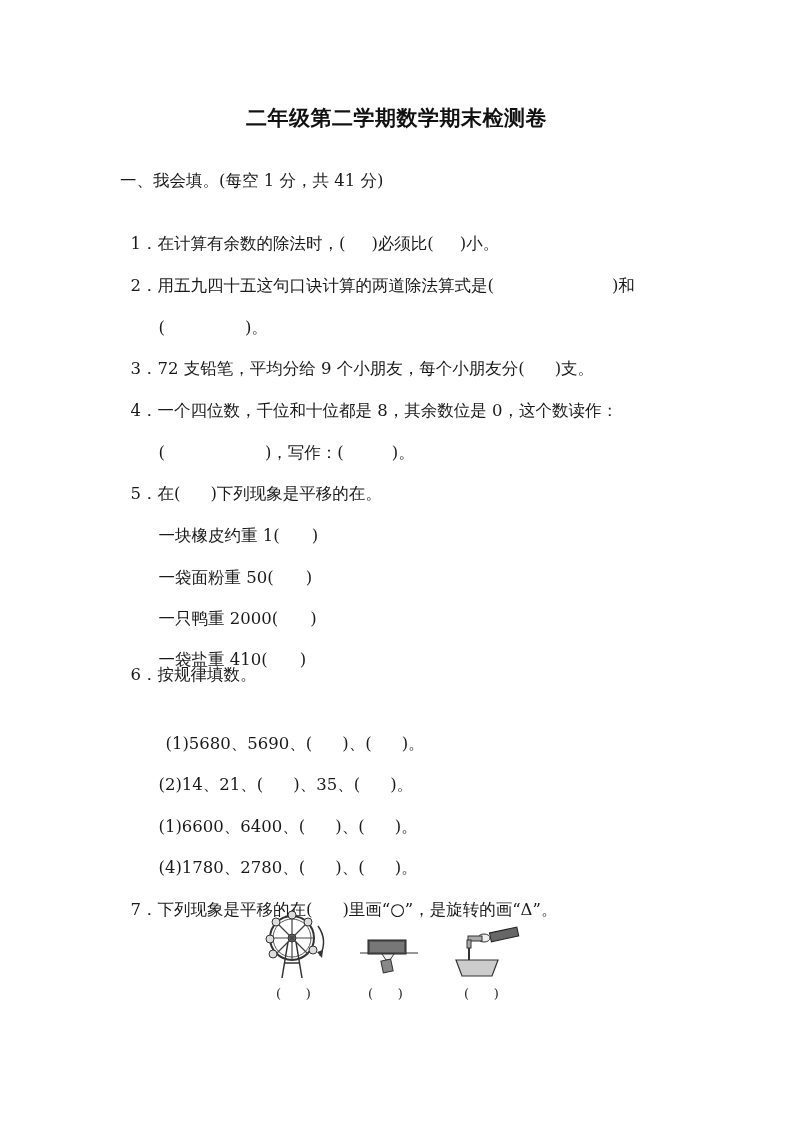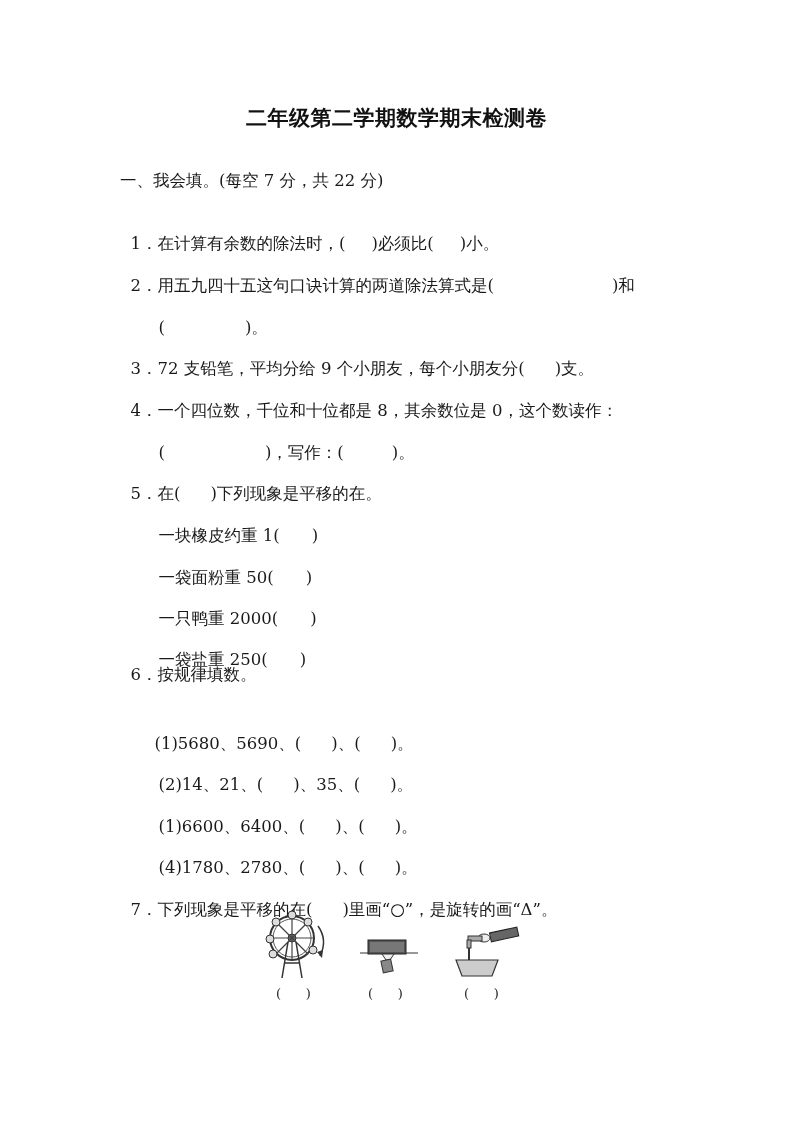"一、我会填。(每空 7 分，共 22 分)" div.line { text: 7 分，共 22 -> 1 分，共 41 }
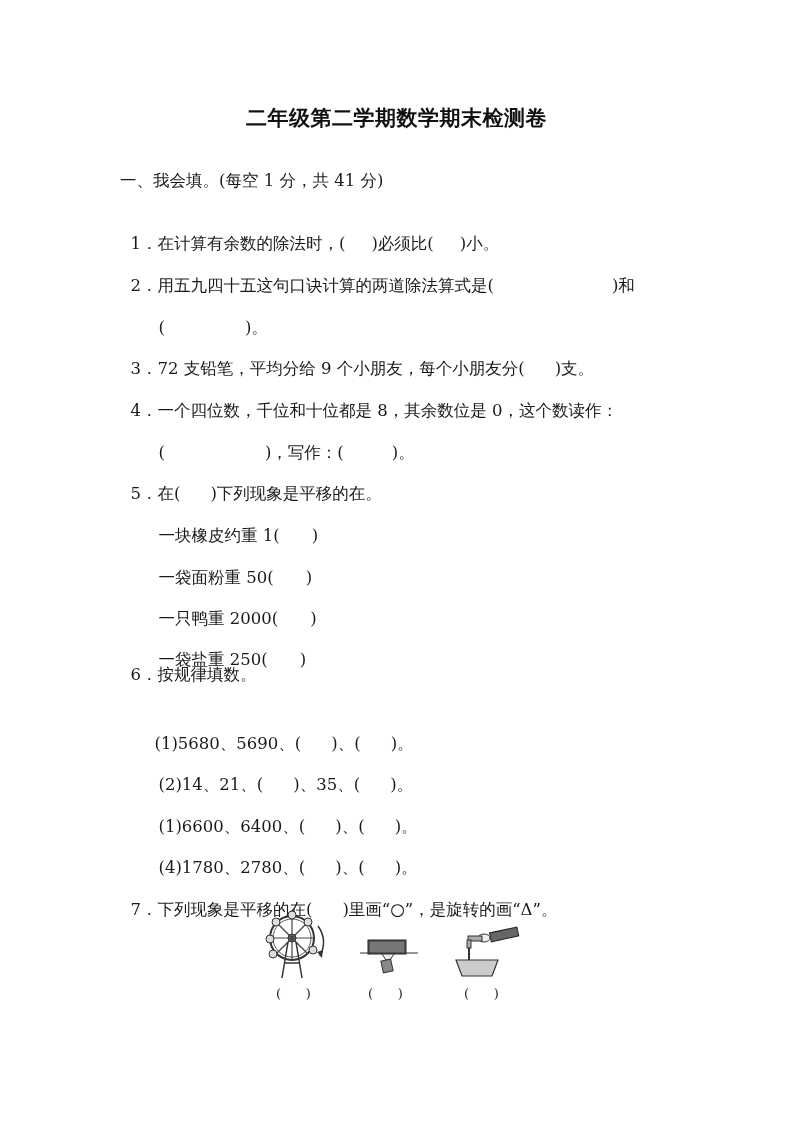"一袋盐重 250(" span { text: 250 -> 410 }
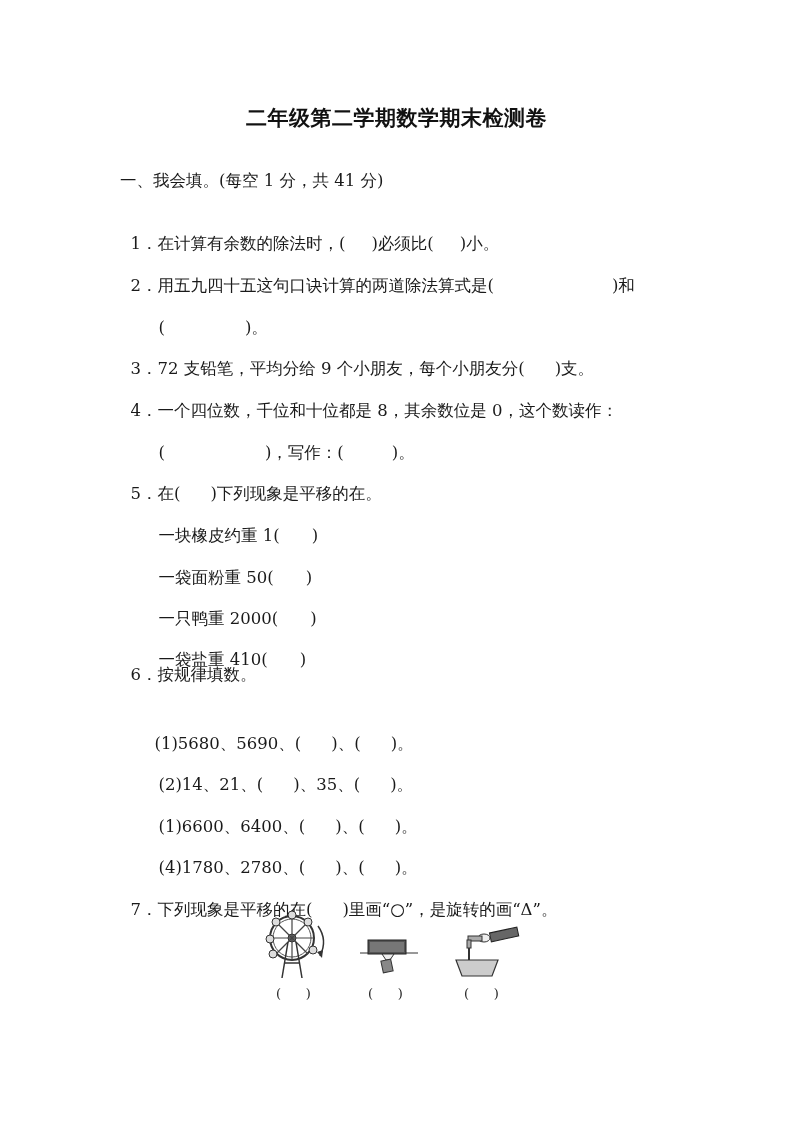"(1)5680、5690、( )、( )。" div.line { left: 144px -> 155px }
